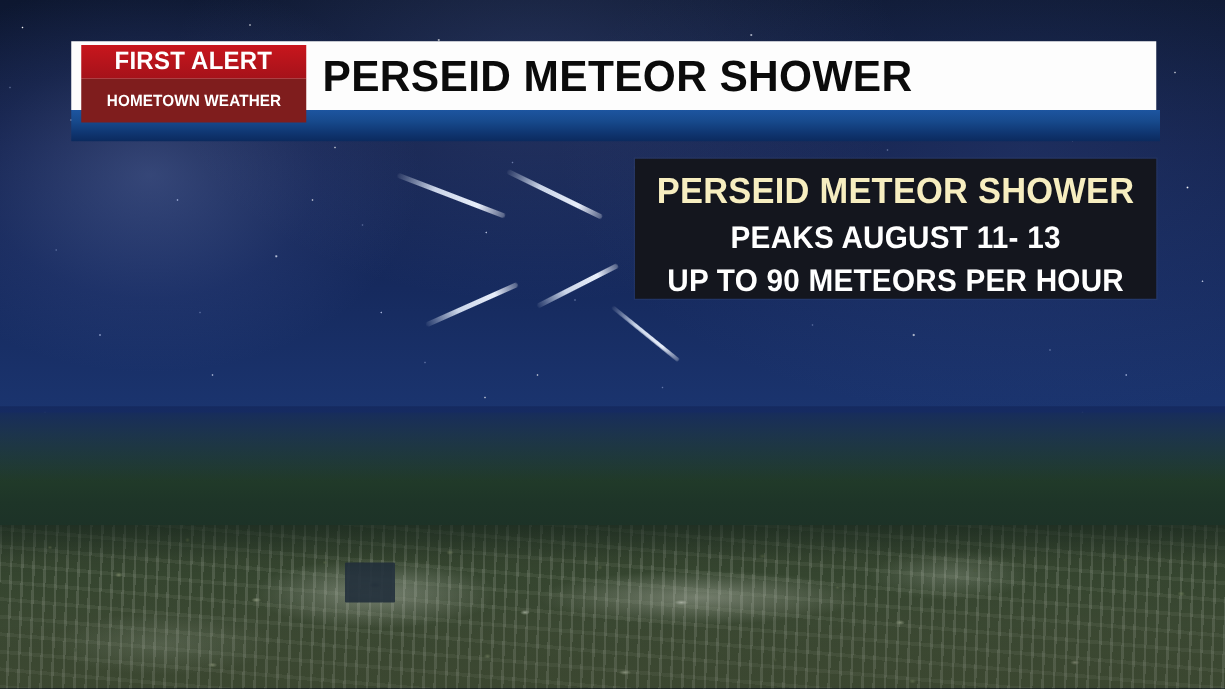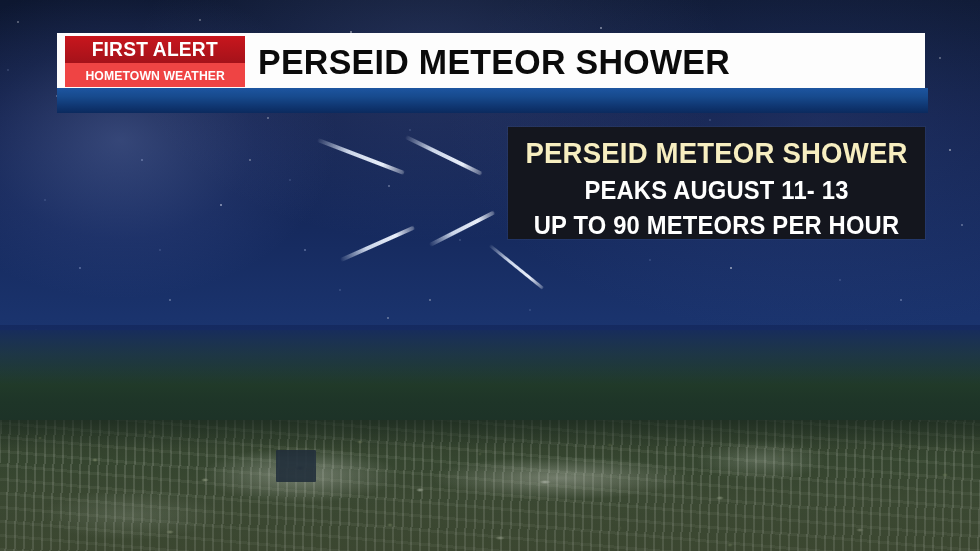"HOMETOWN WEATHER" .logoBot { background: #ef4444 -> #7f1d1d; height: 24px -> 35px }
